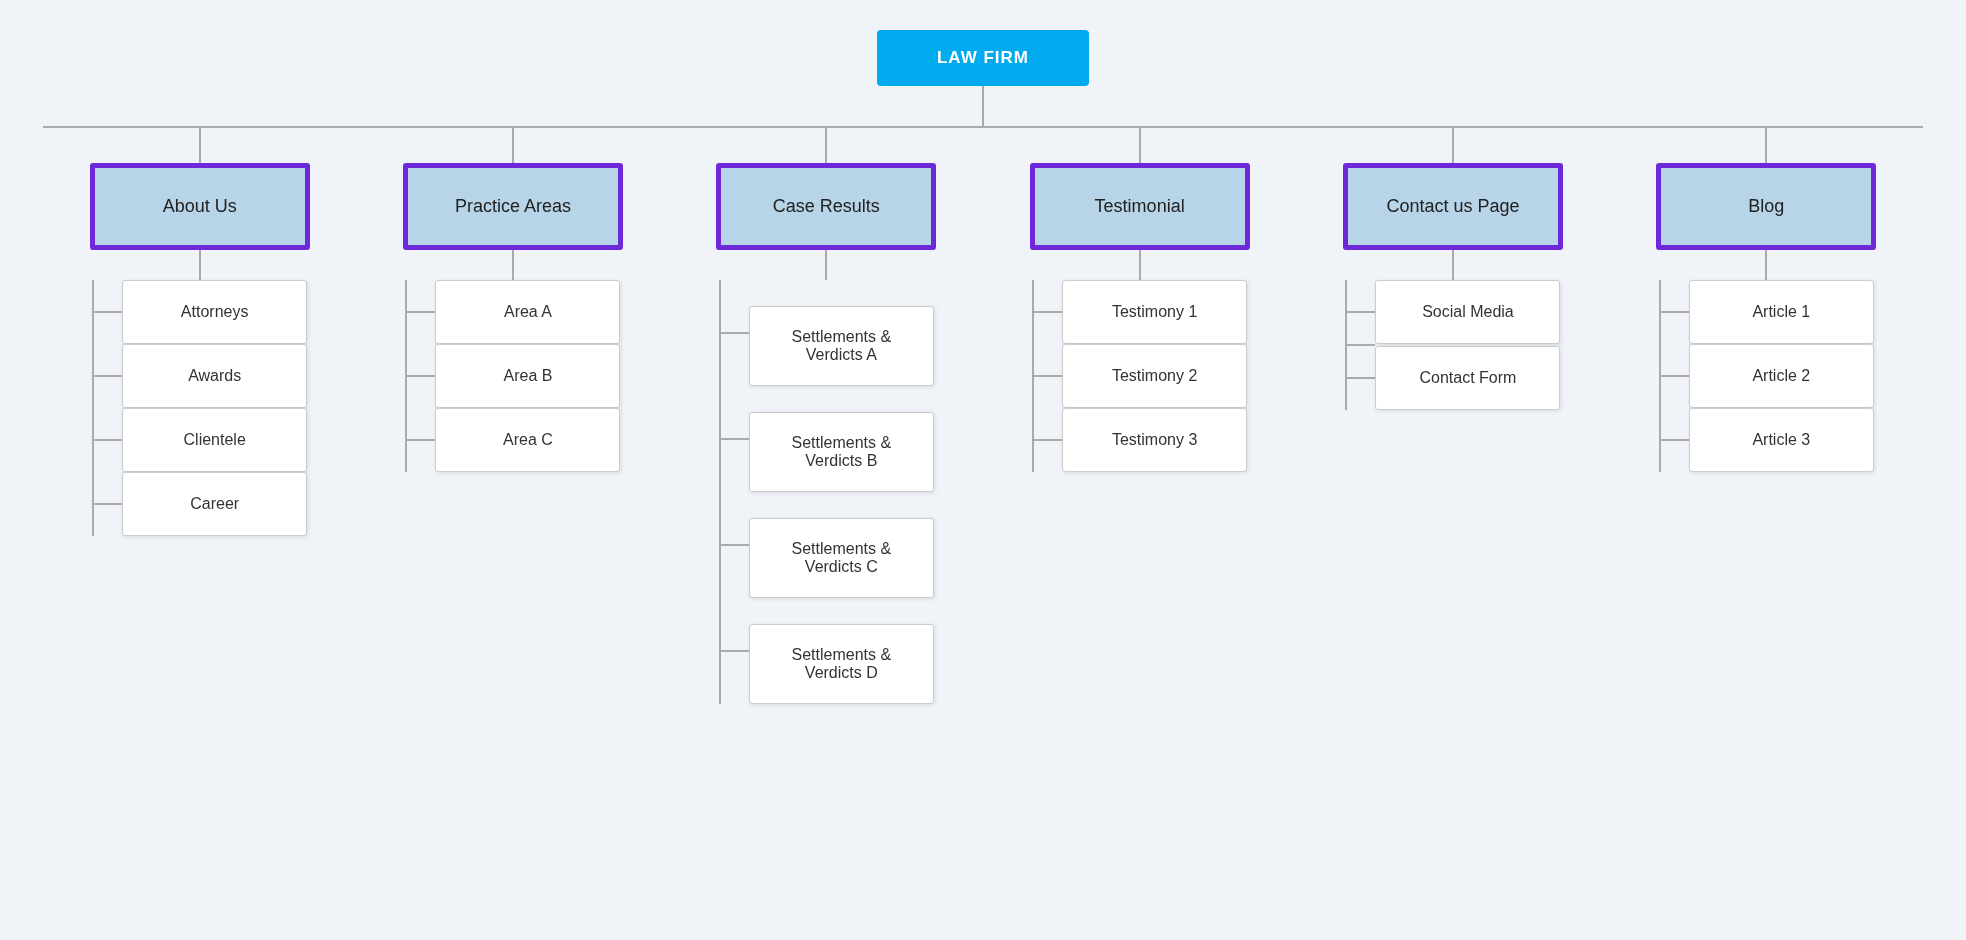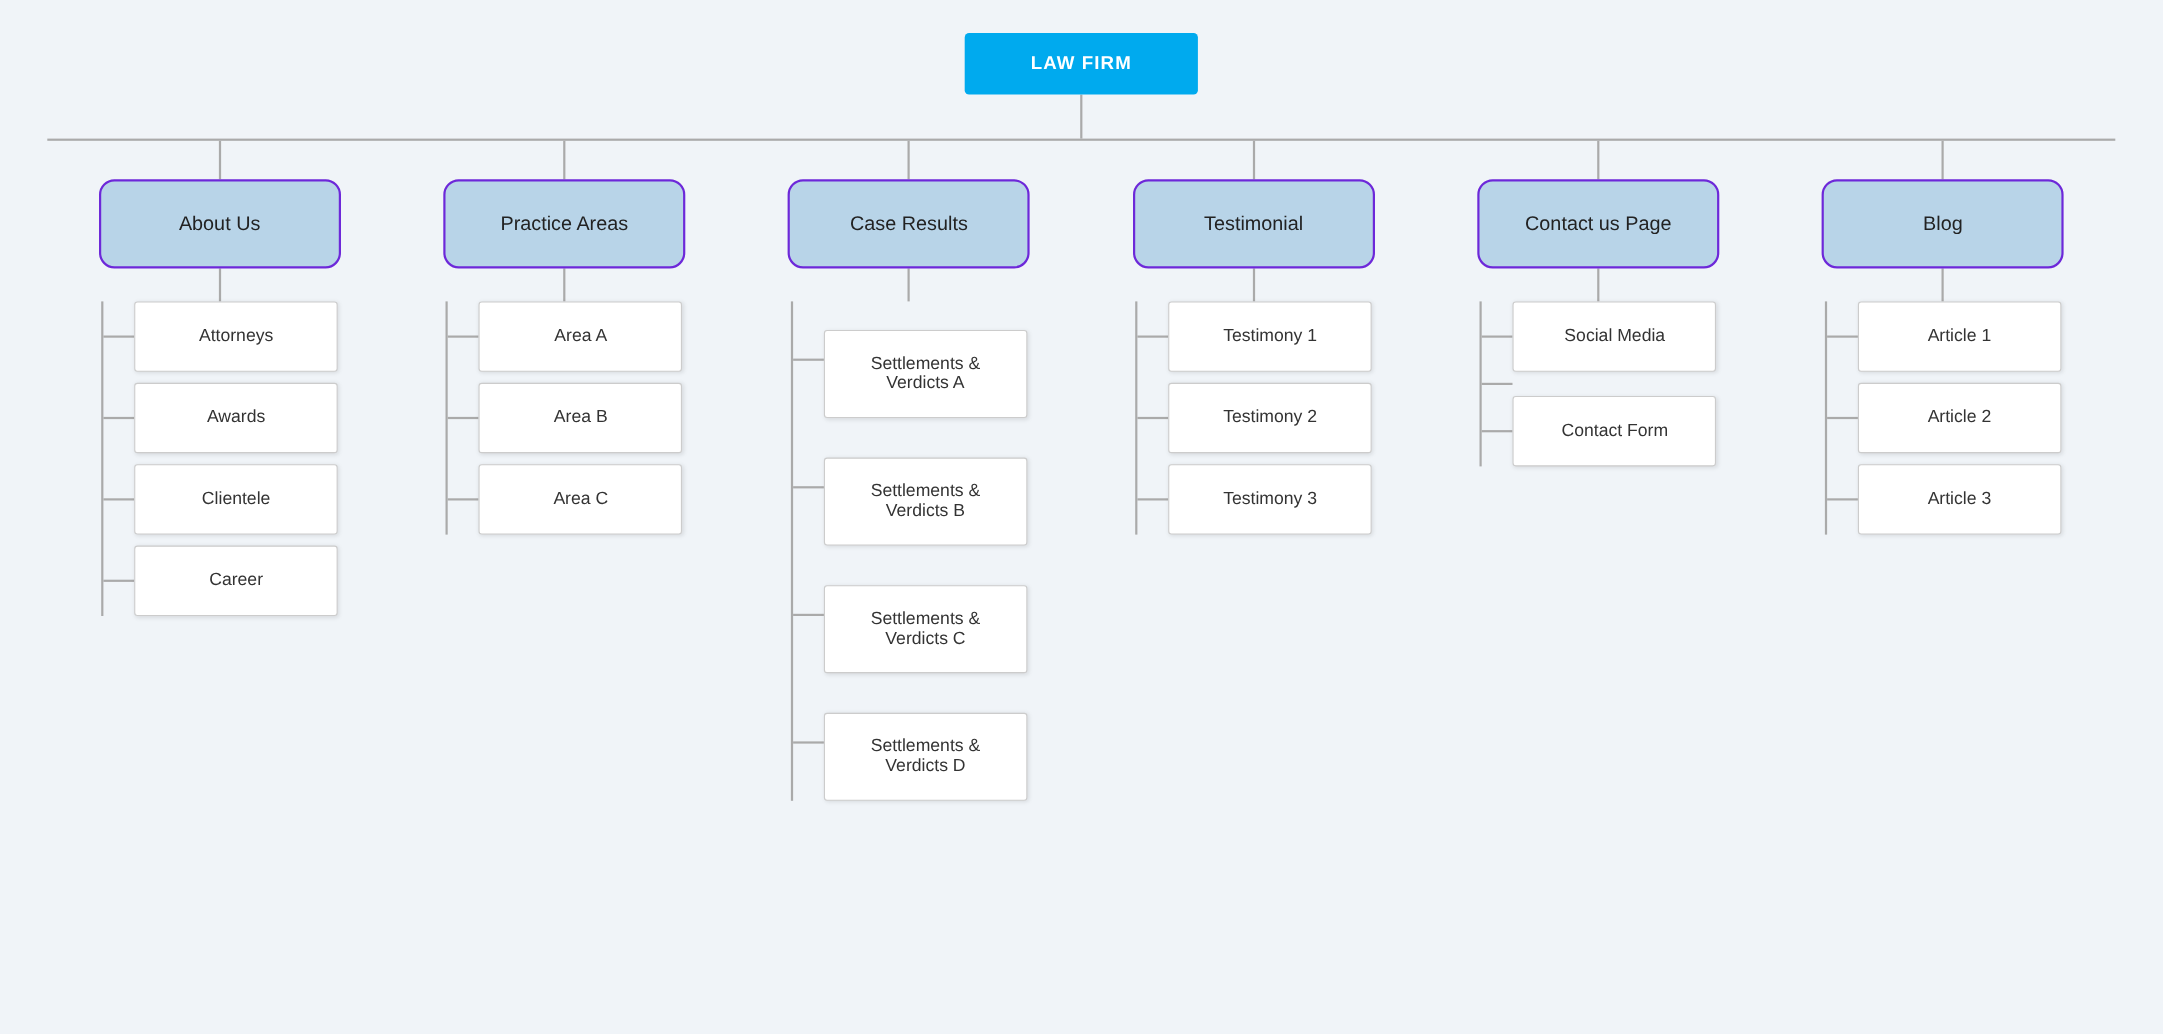"About Us" .header-node { border: 2px solid #6d28d9 -> 5px solid #6d28d9; border-radius: 14px -> 3px }
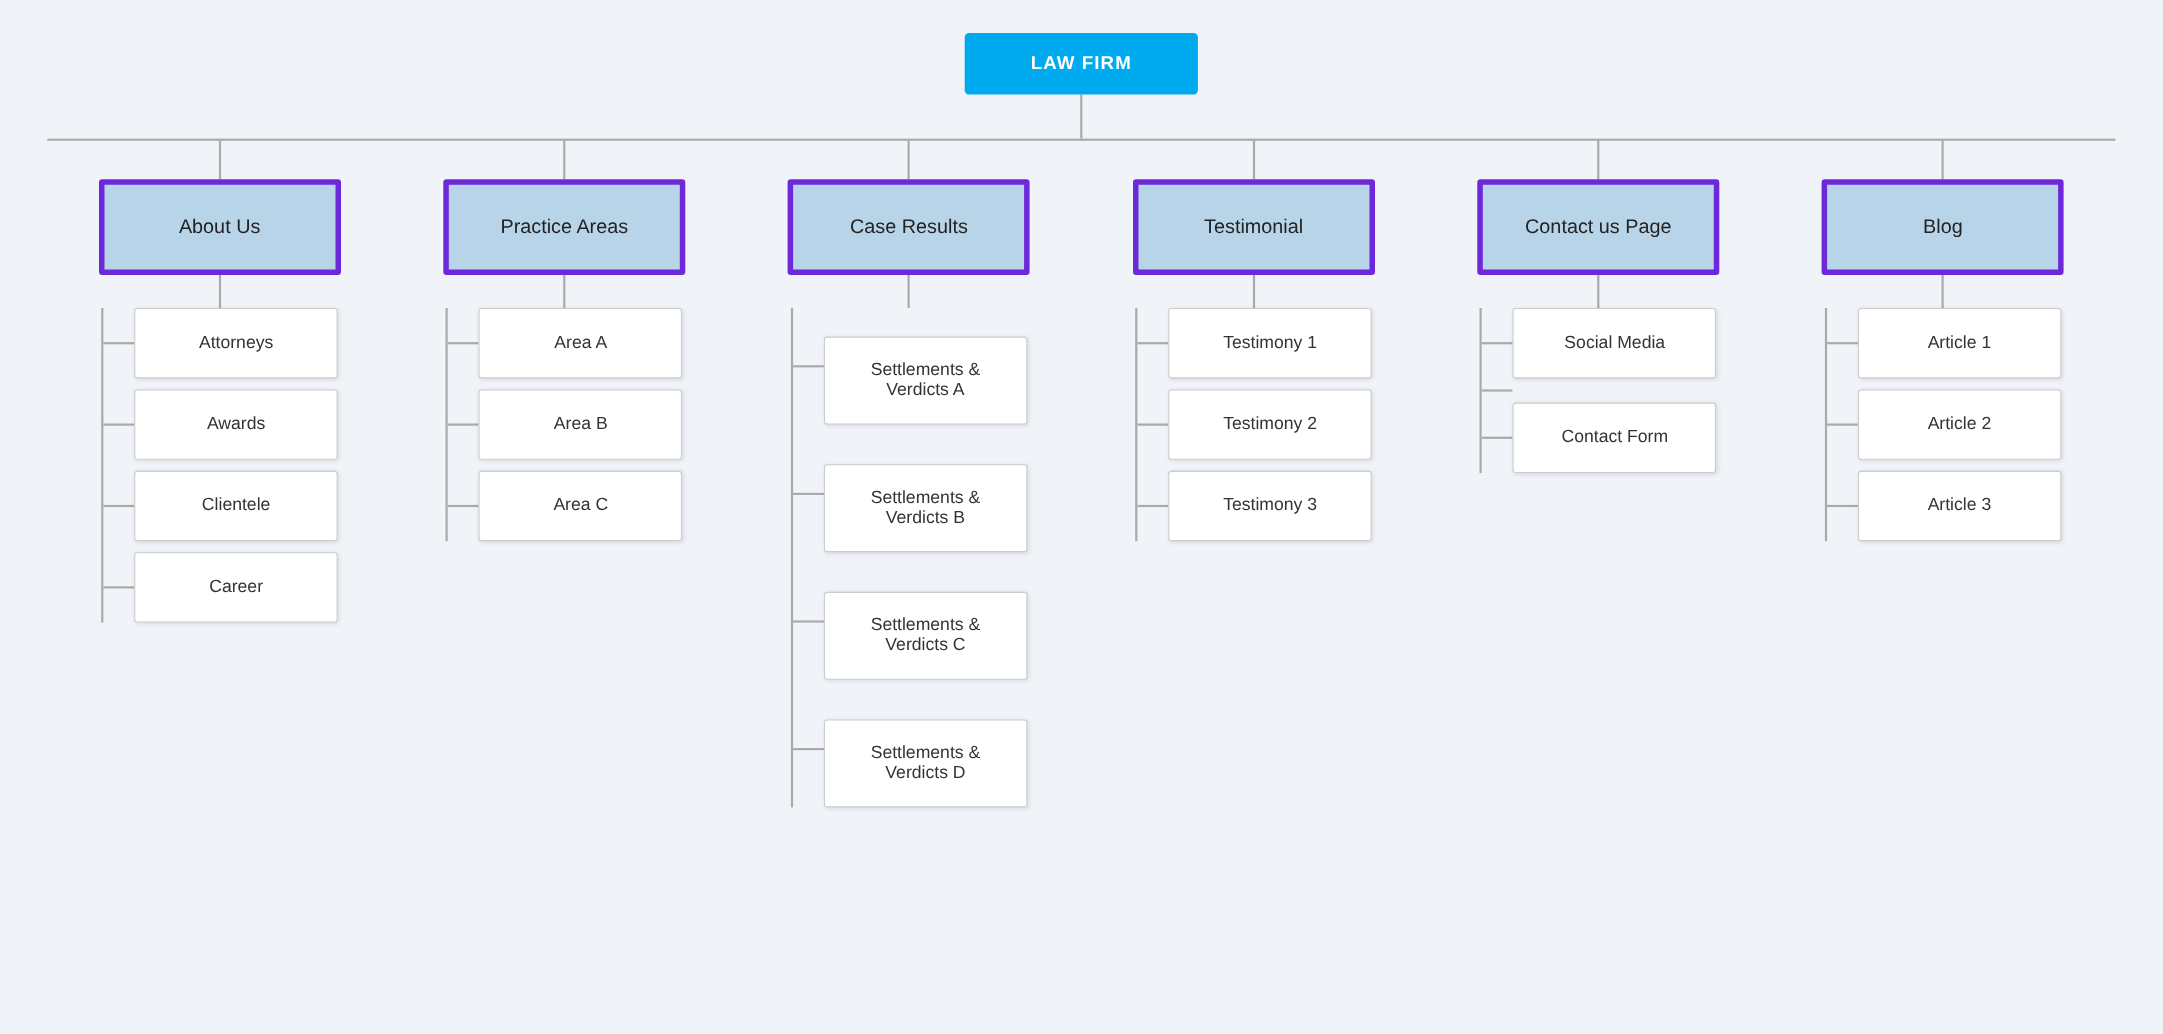"Attorneys" .children-list { gap: 10px -> 0 }
